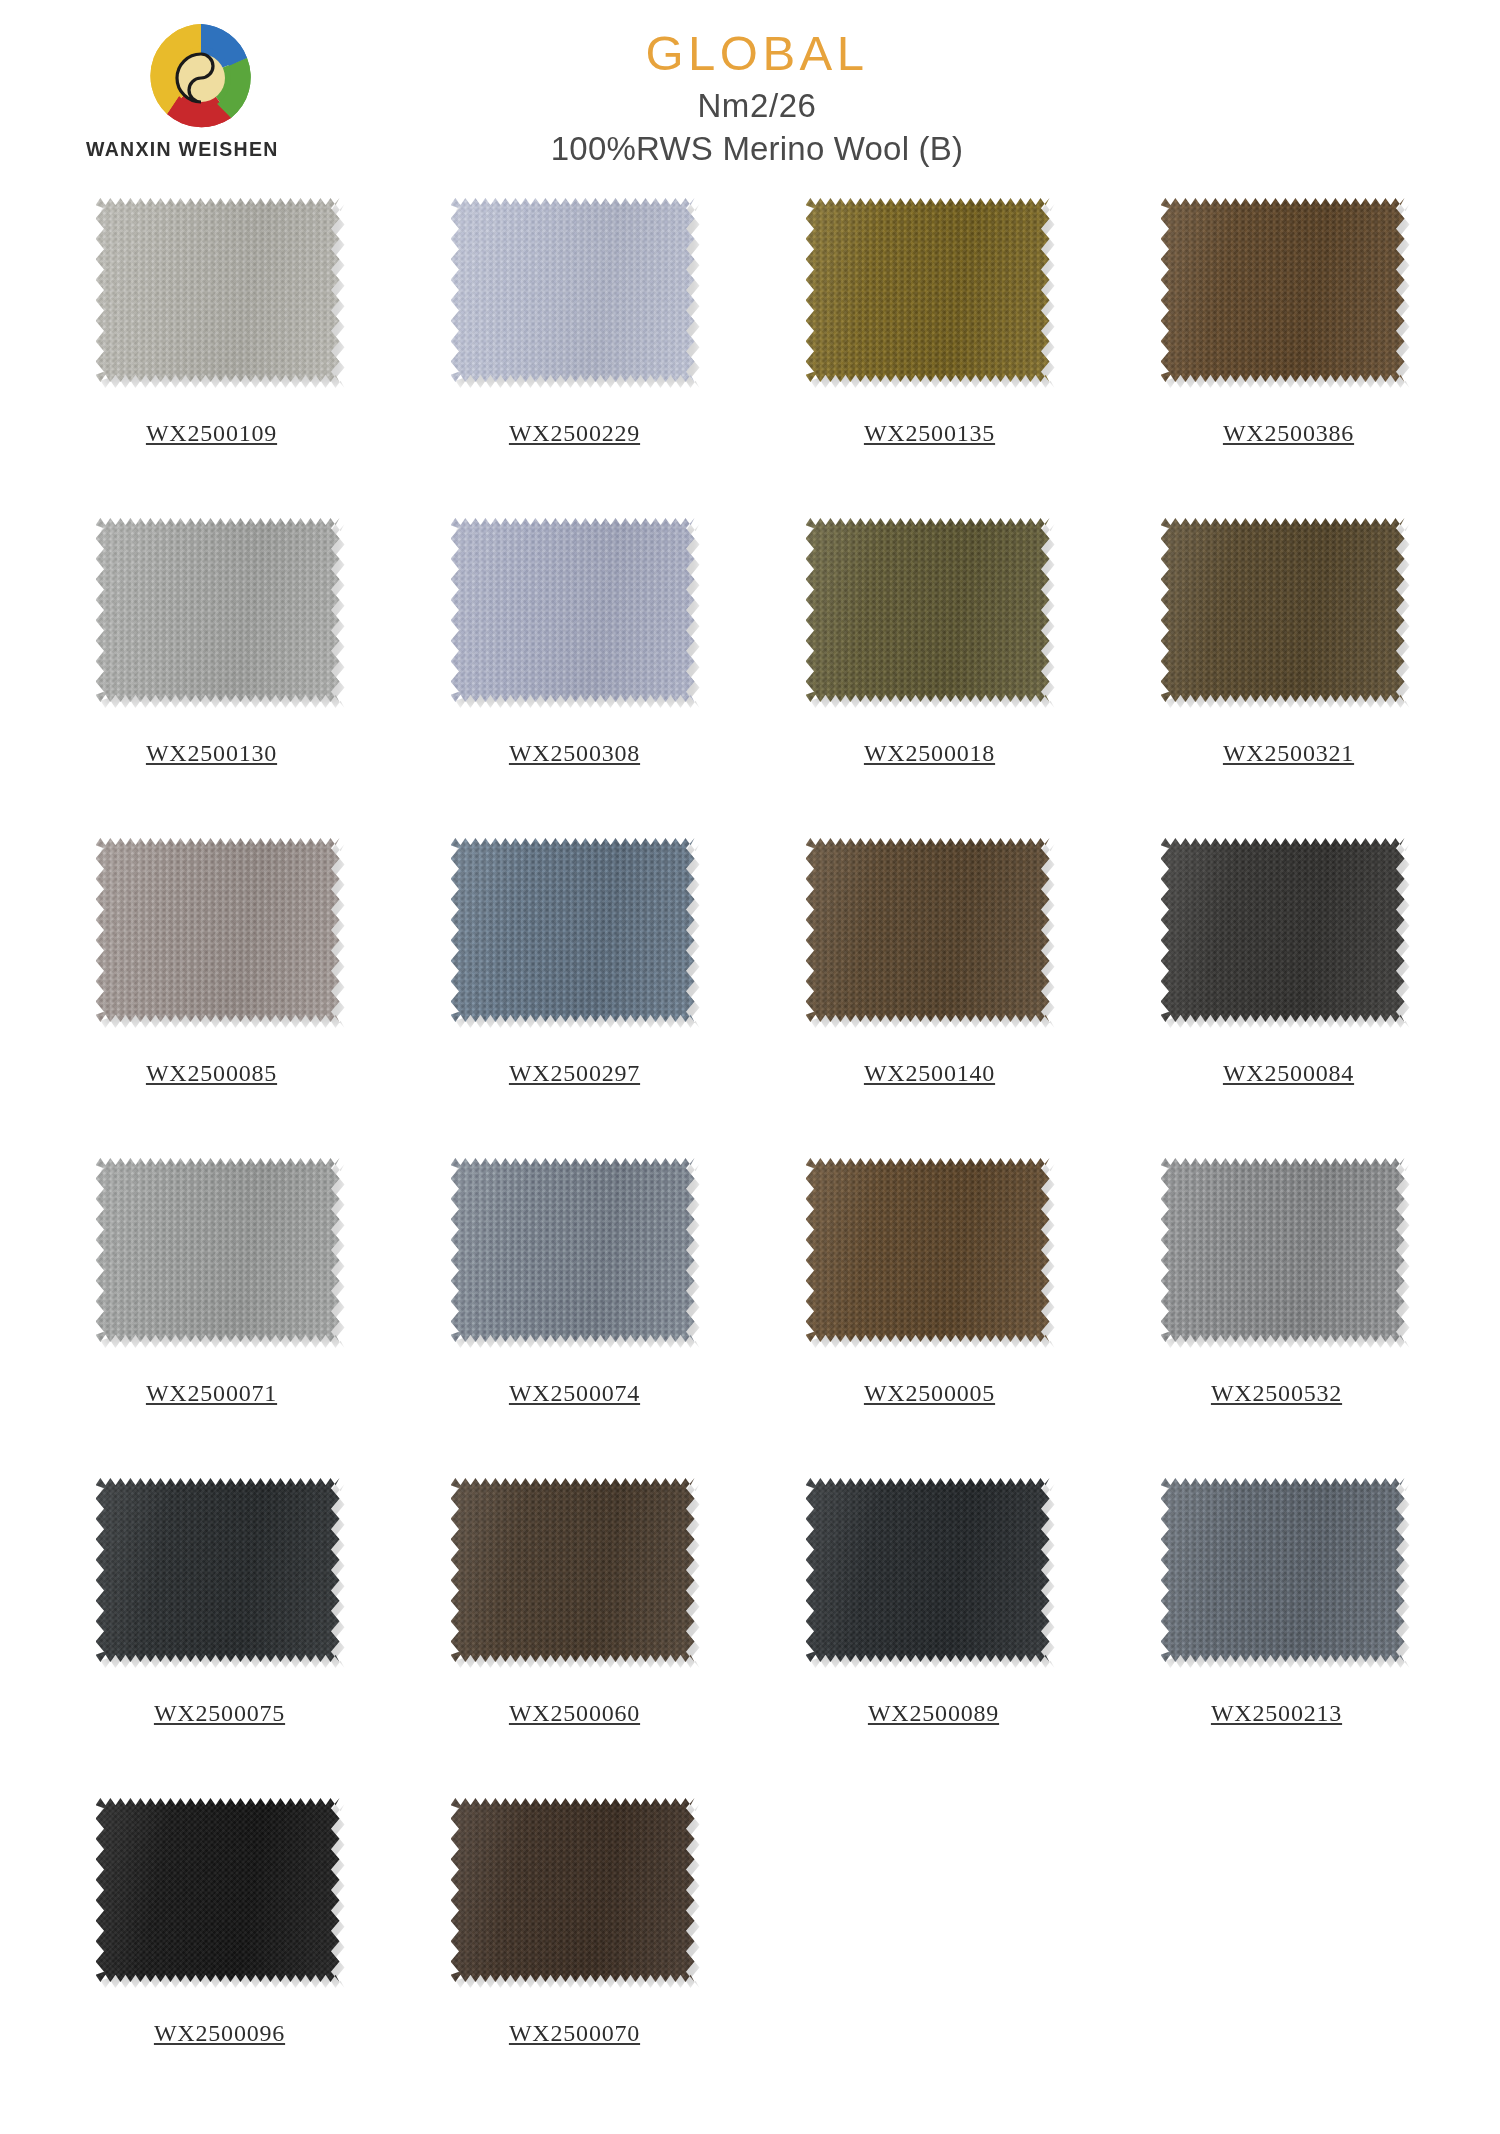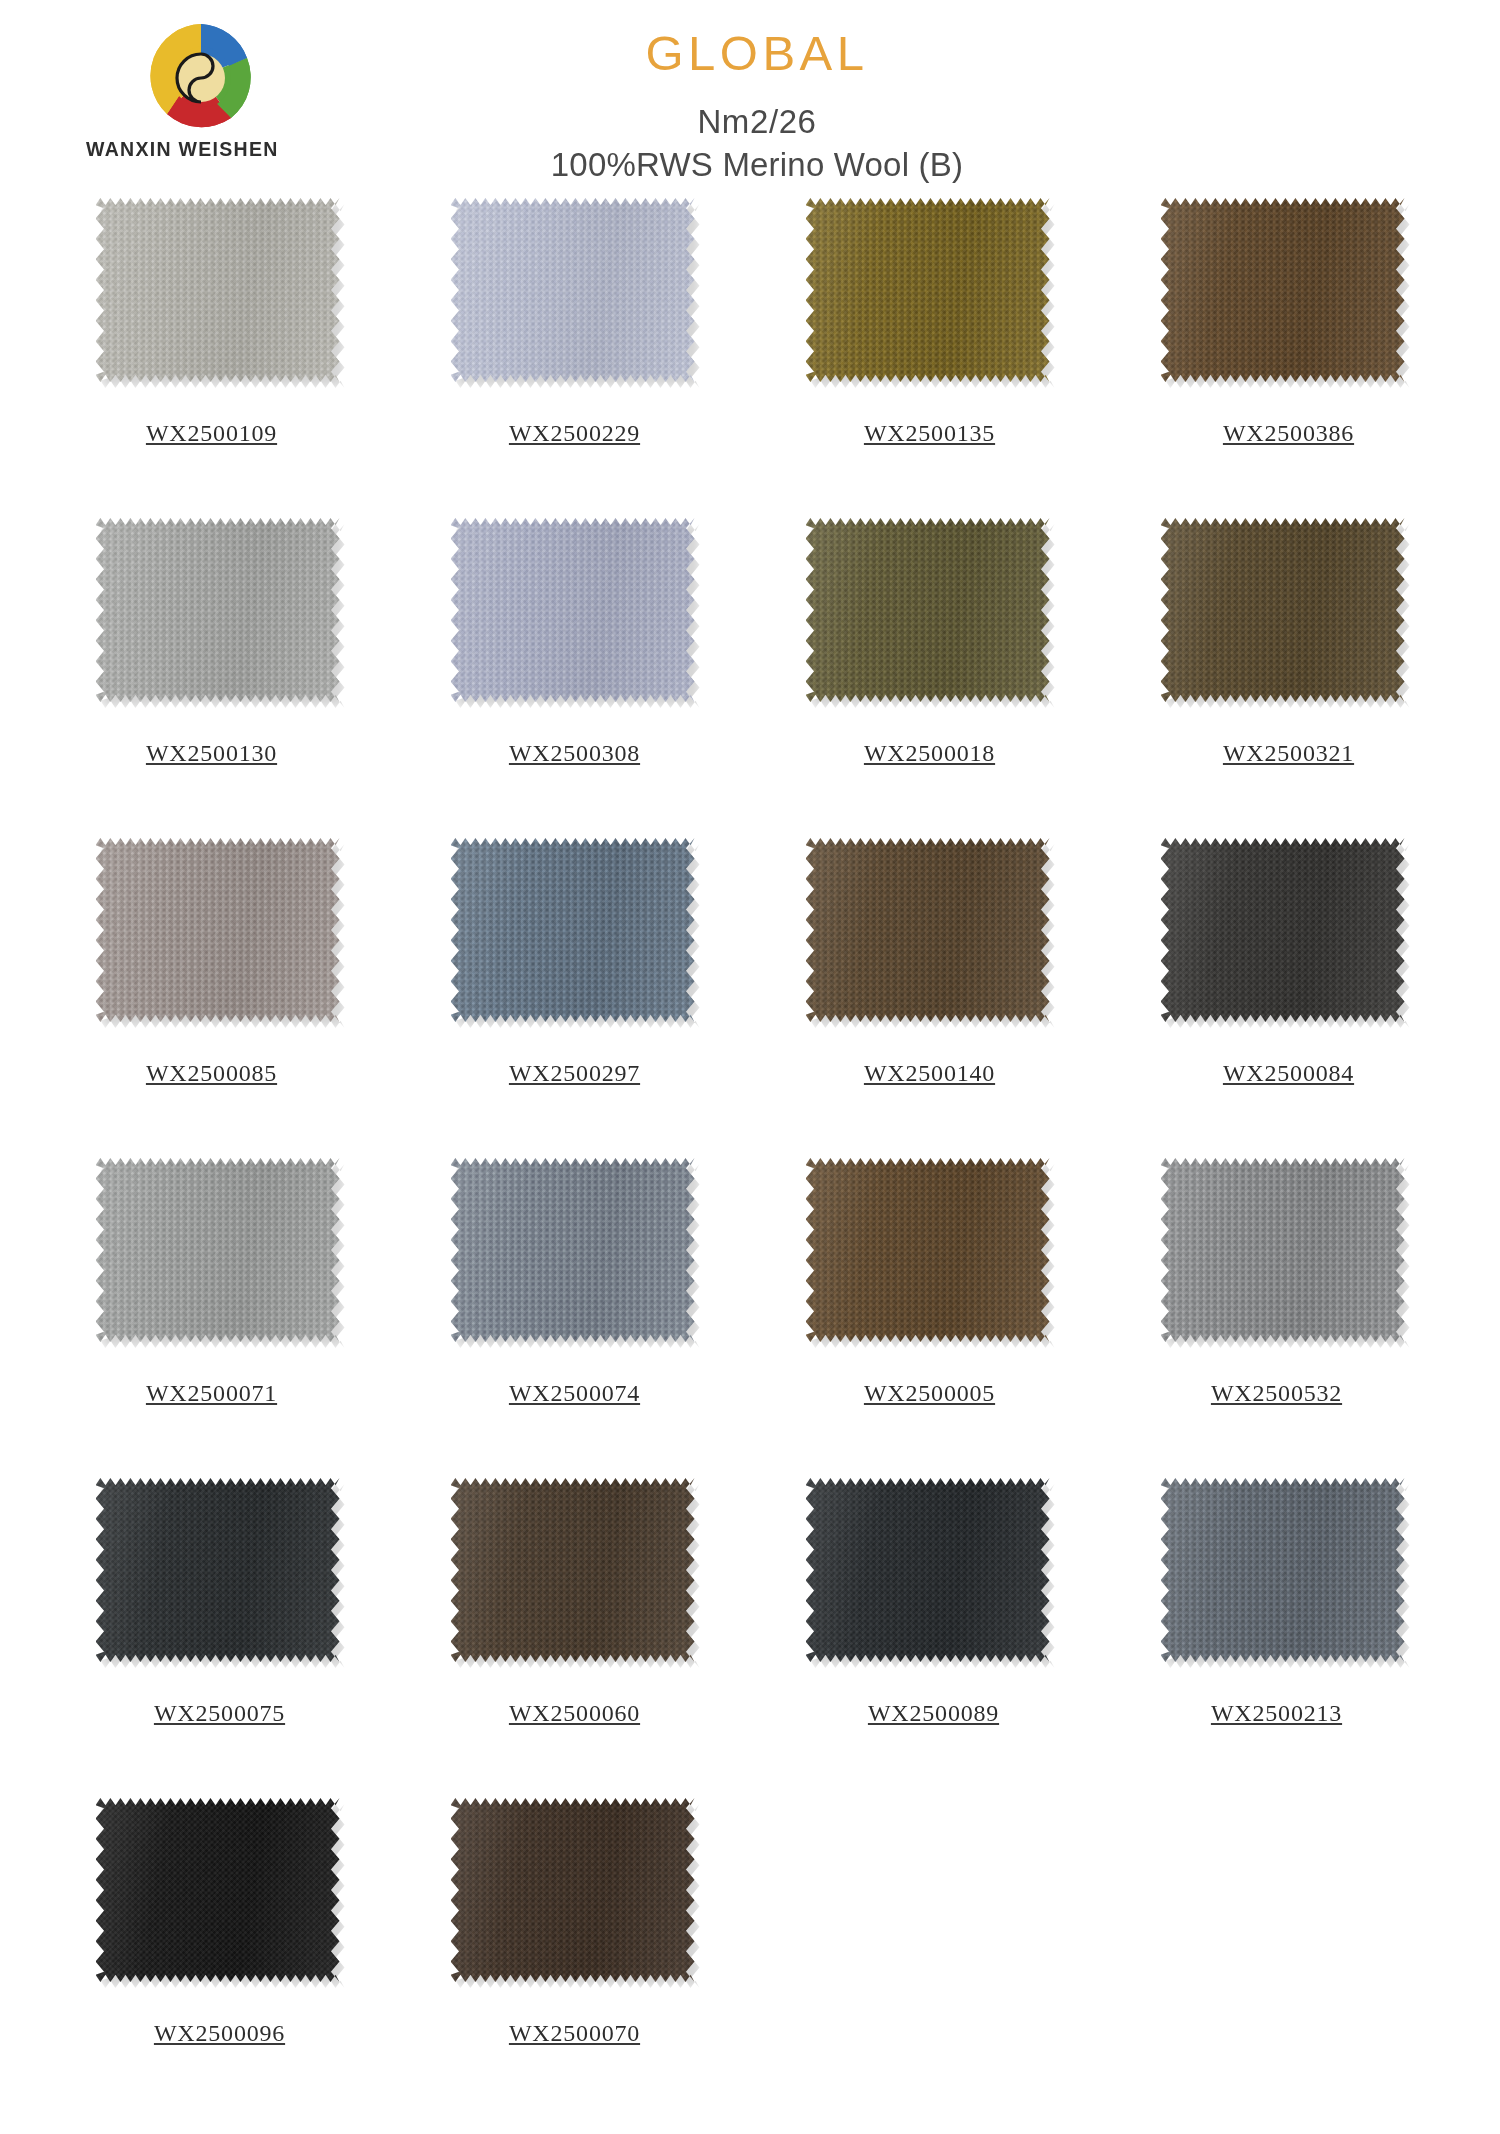"Nm2/26" .title-sub { margin-top: 24px -> 8px }
